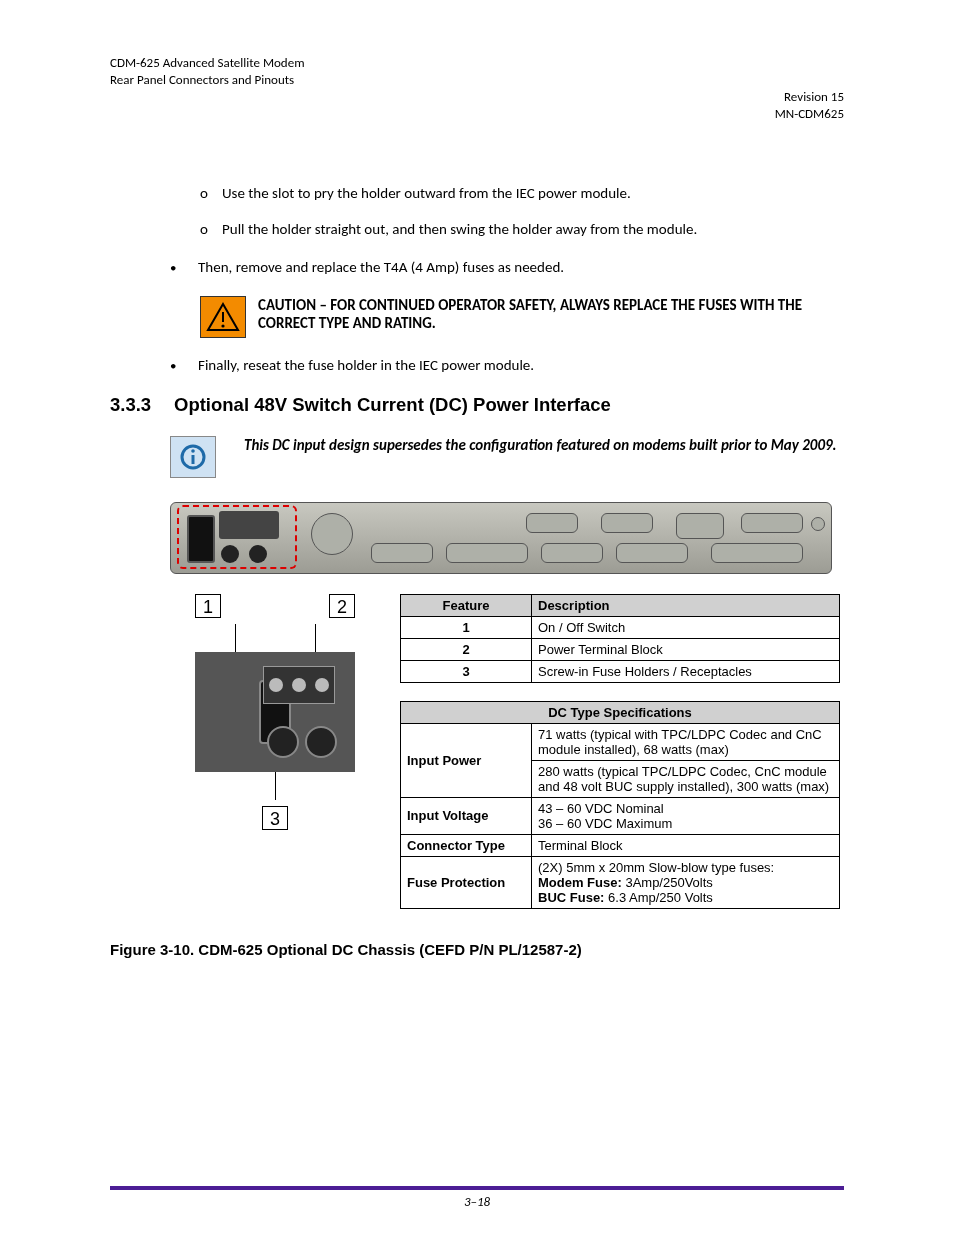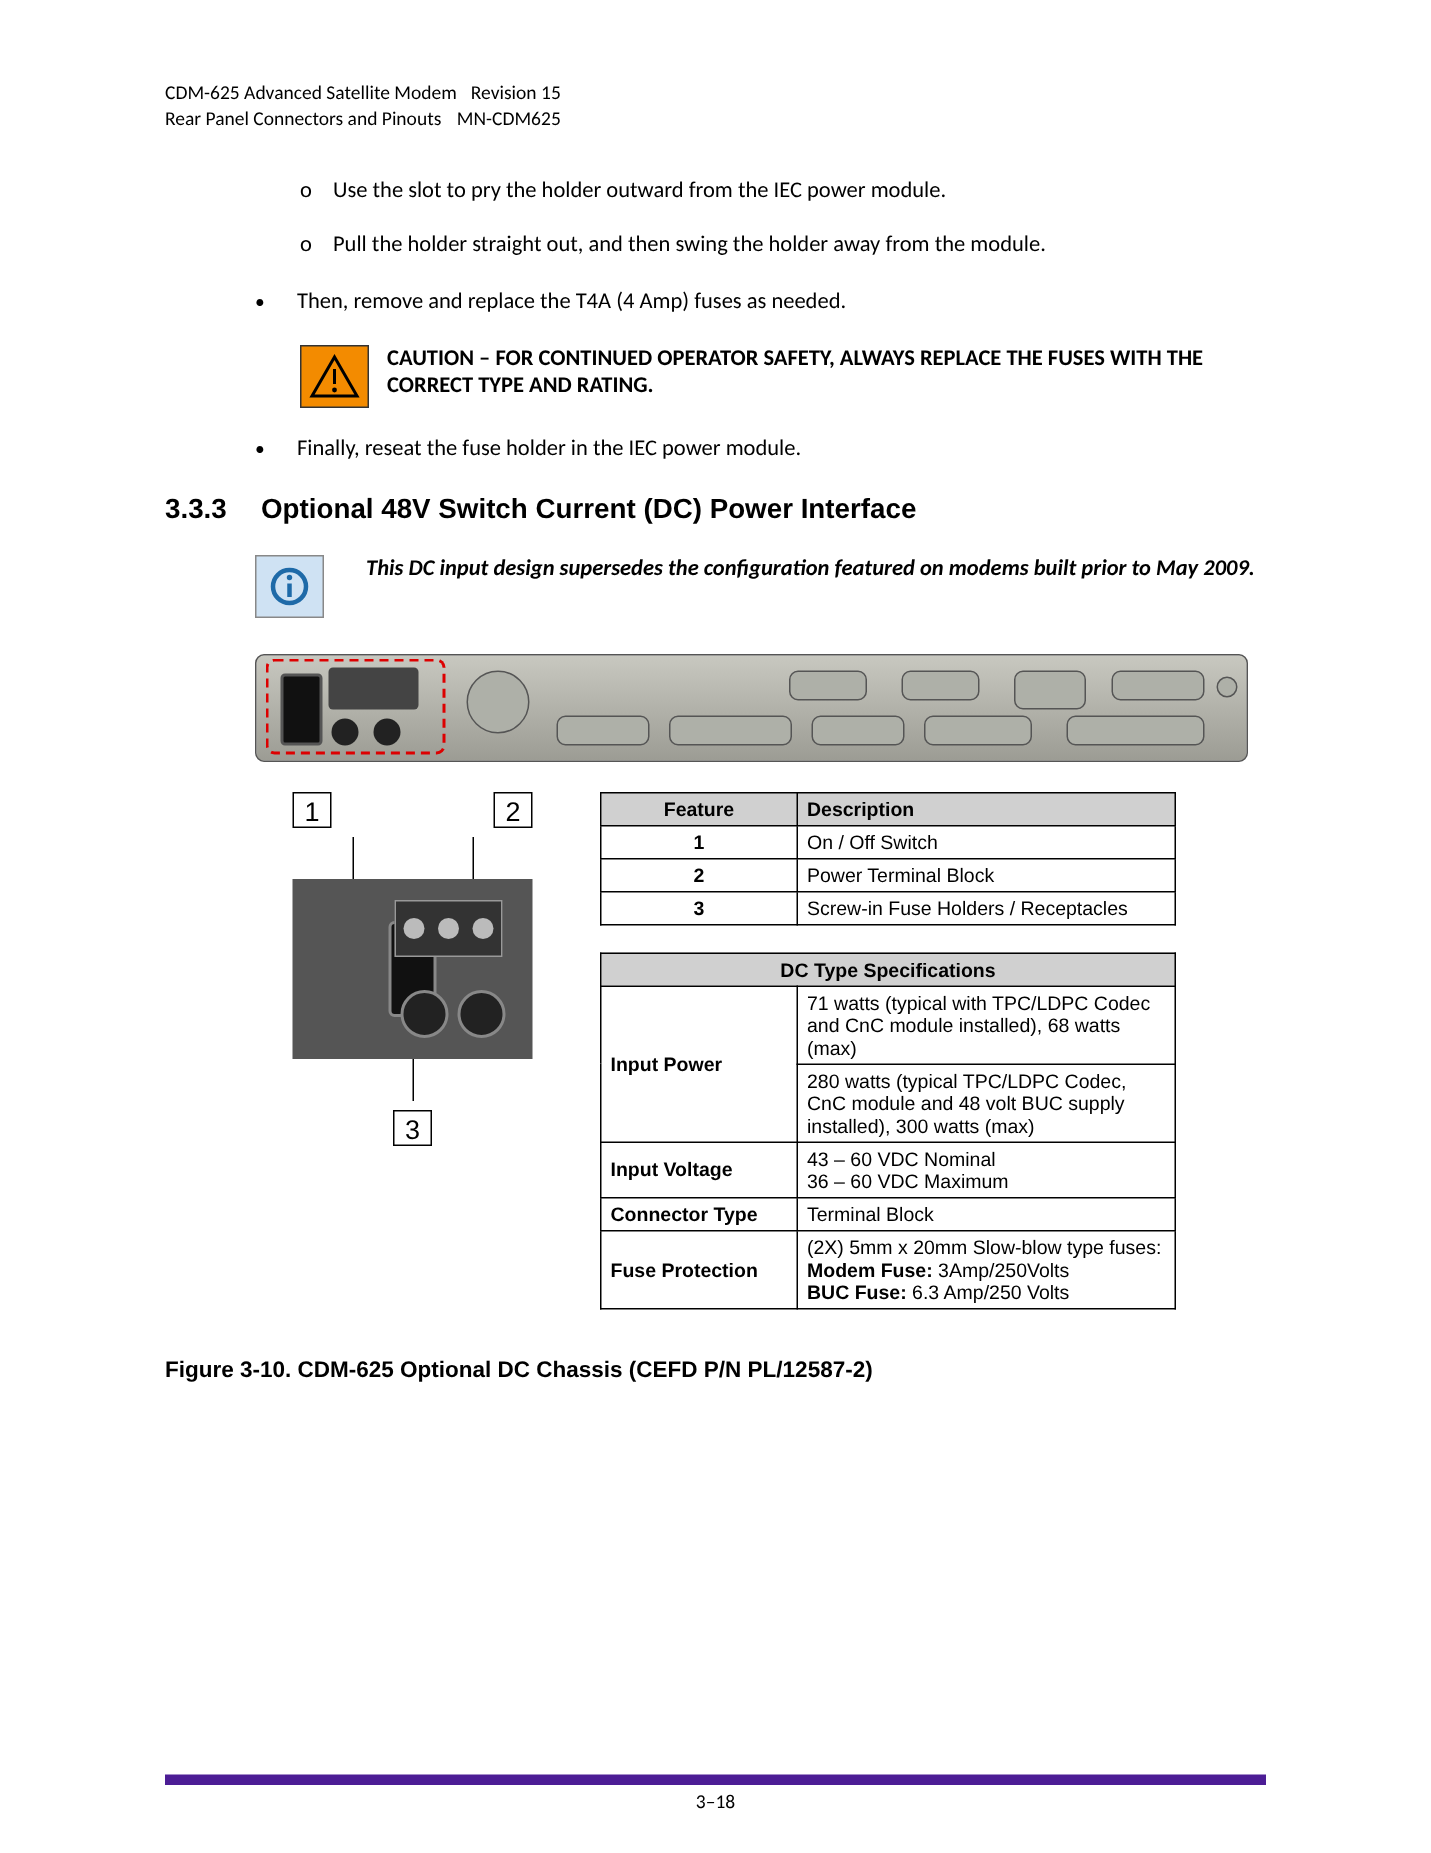"CDM-625 Advanced Satellite Modem" .header-row { flex-direction: none -> column; justify-content: none -> space-between; margin-bottom: 29px -> 61px }
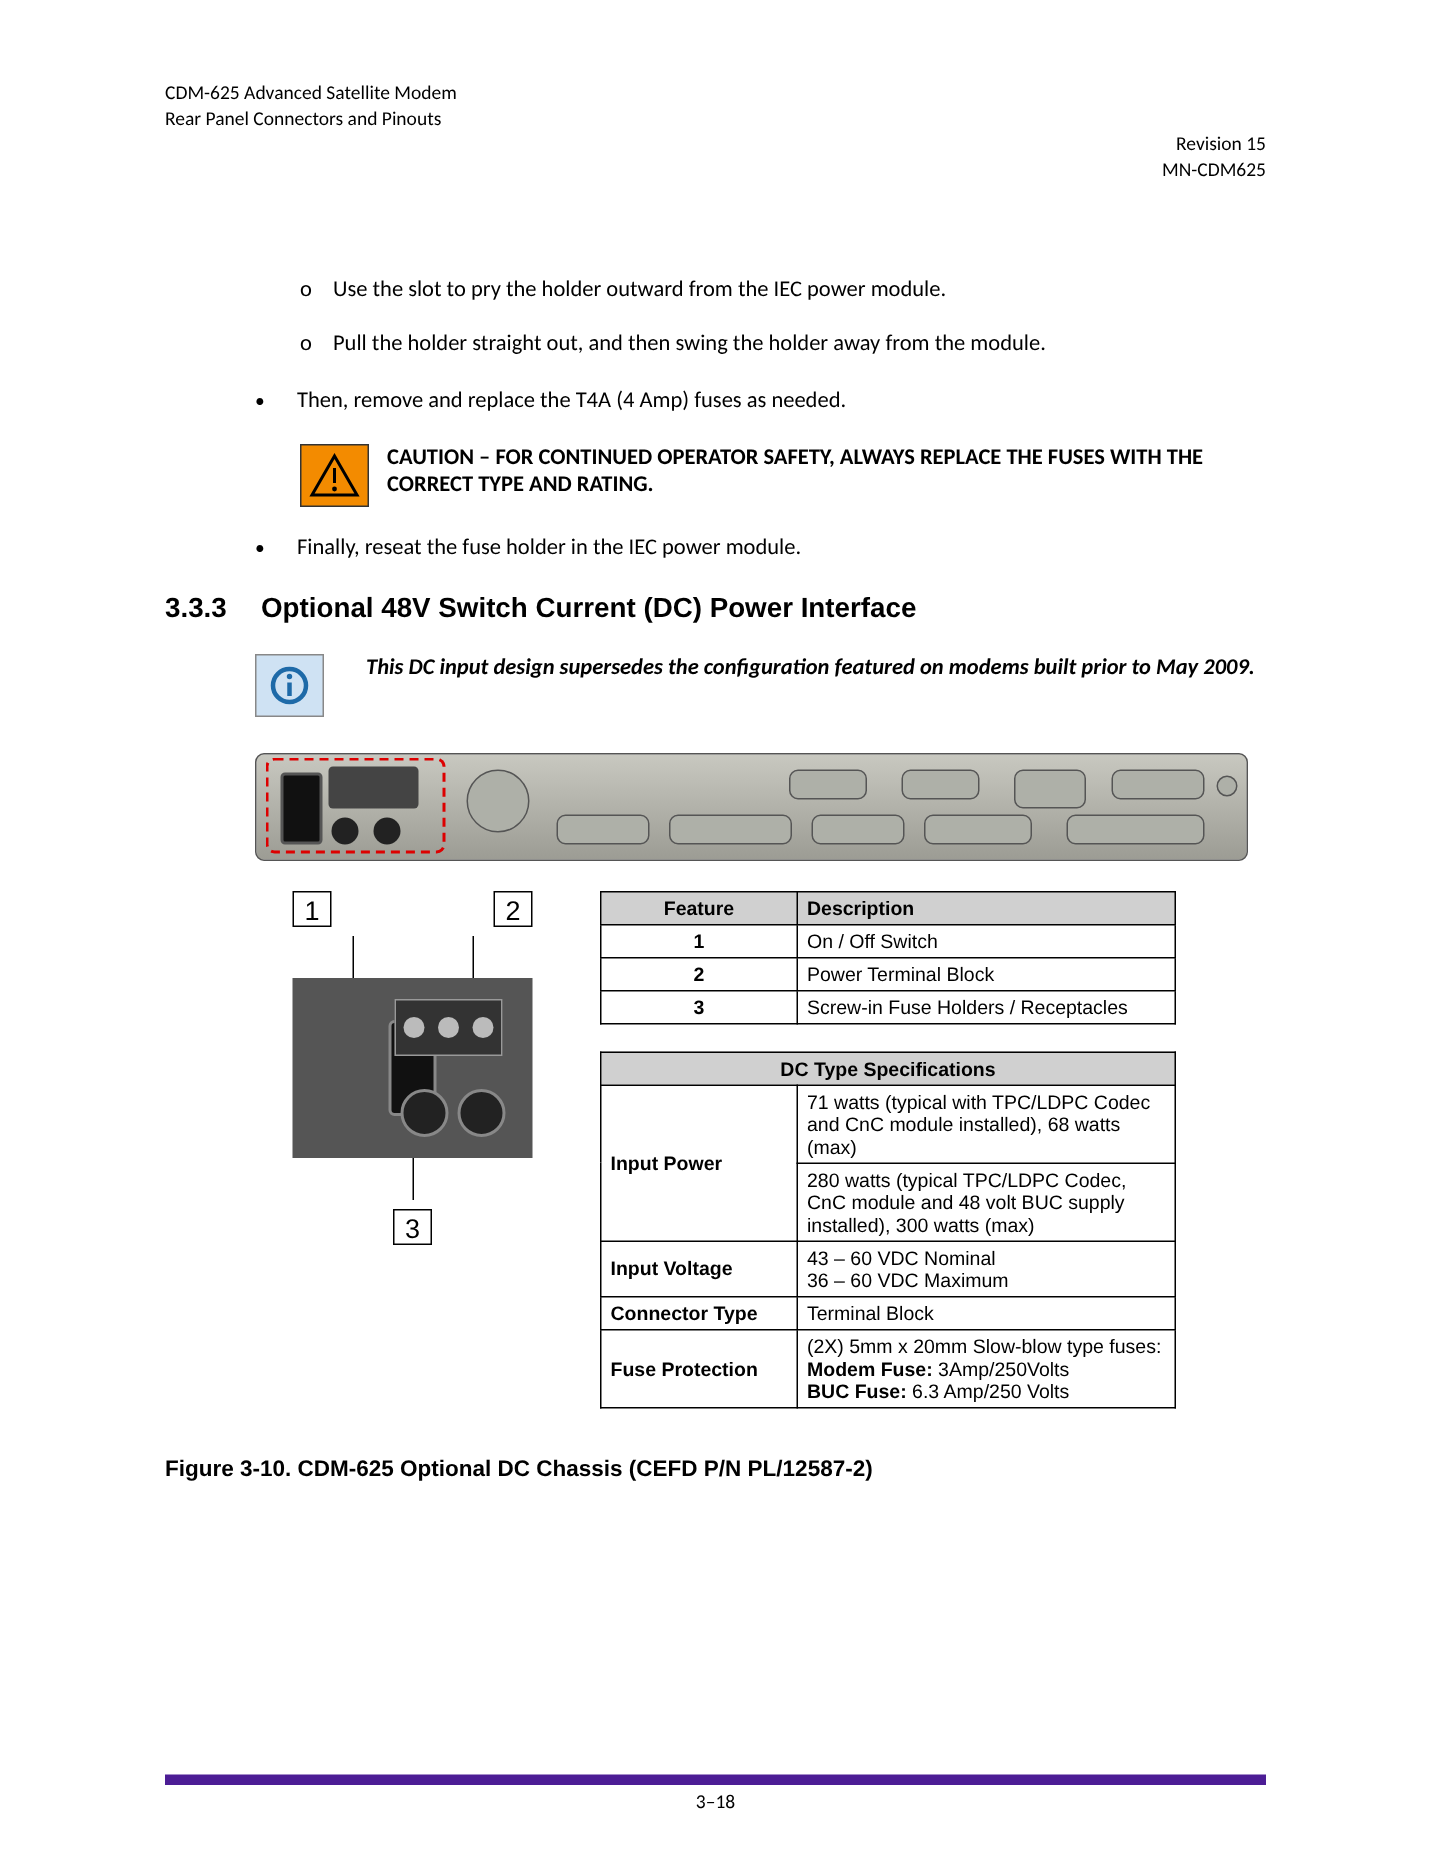"Feature" table { width: 384px -> 440px }
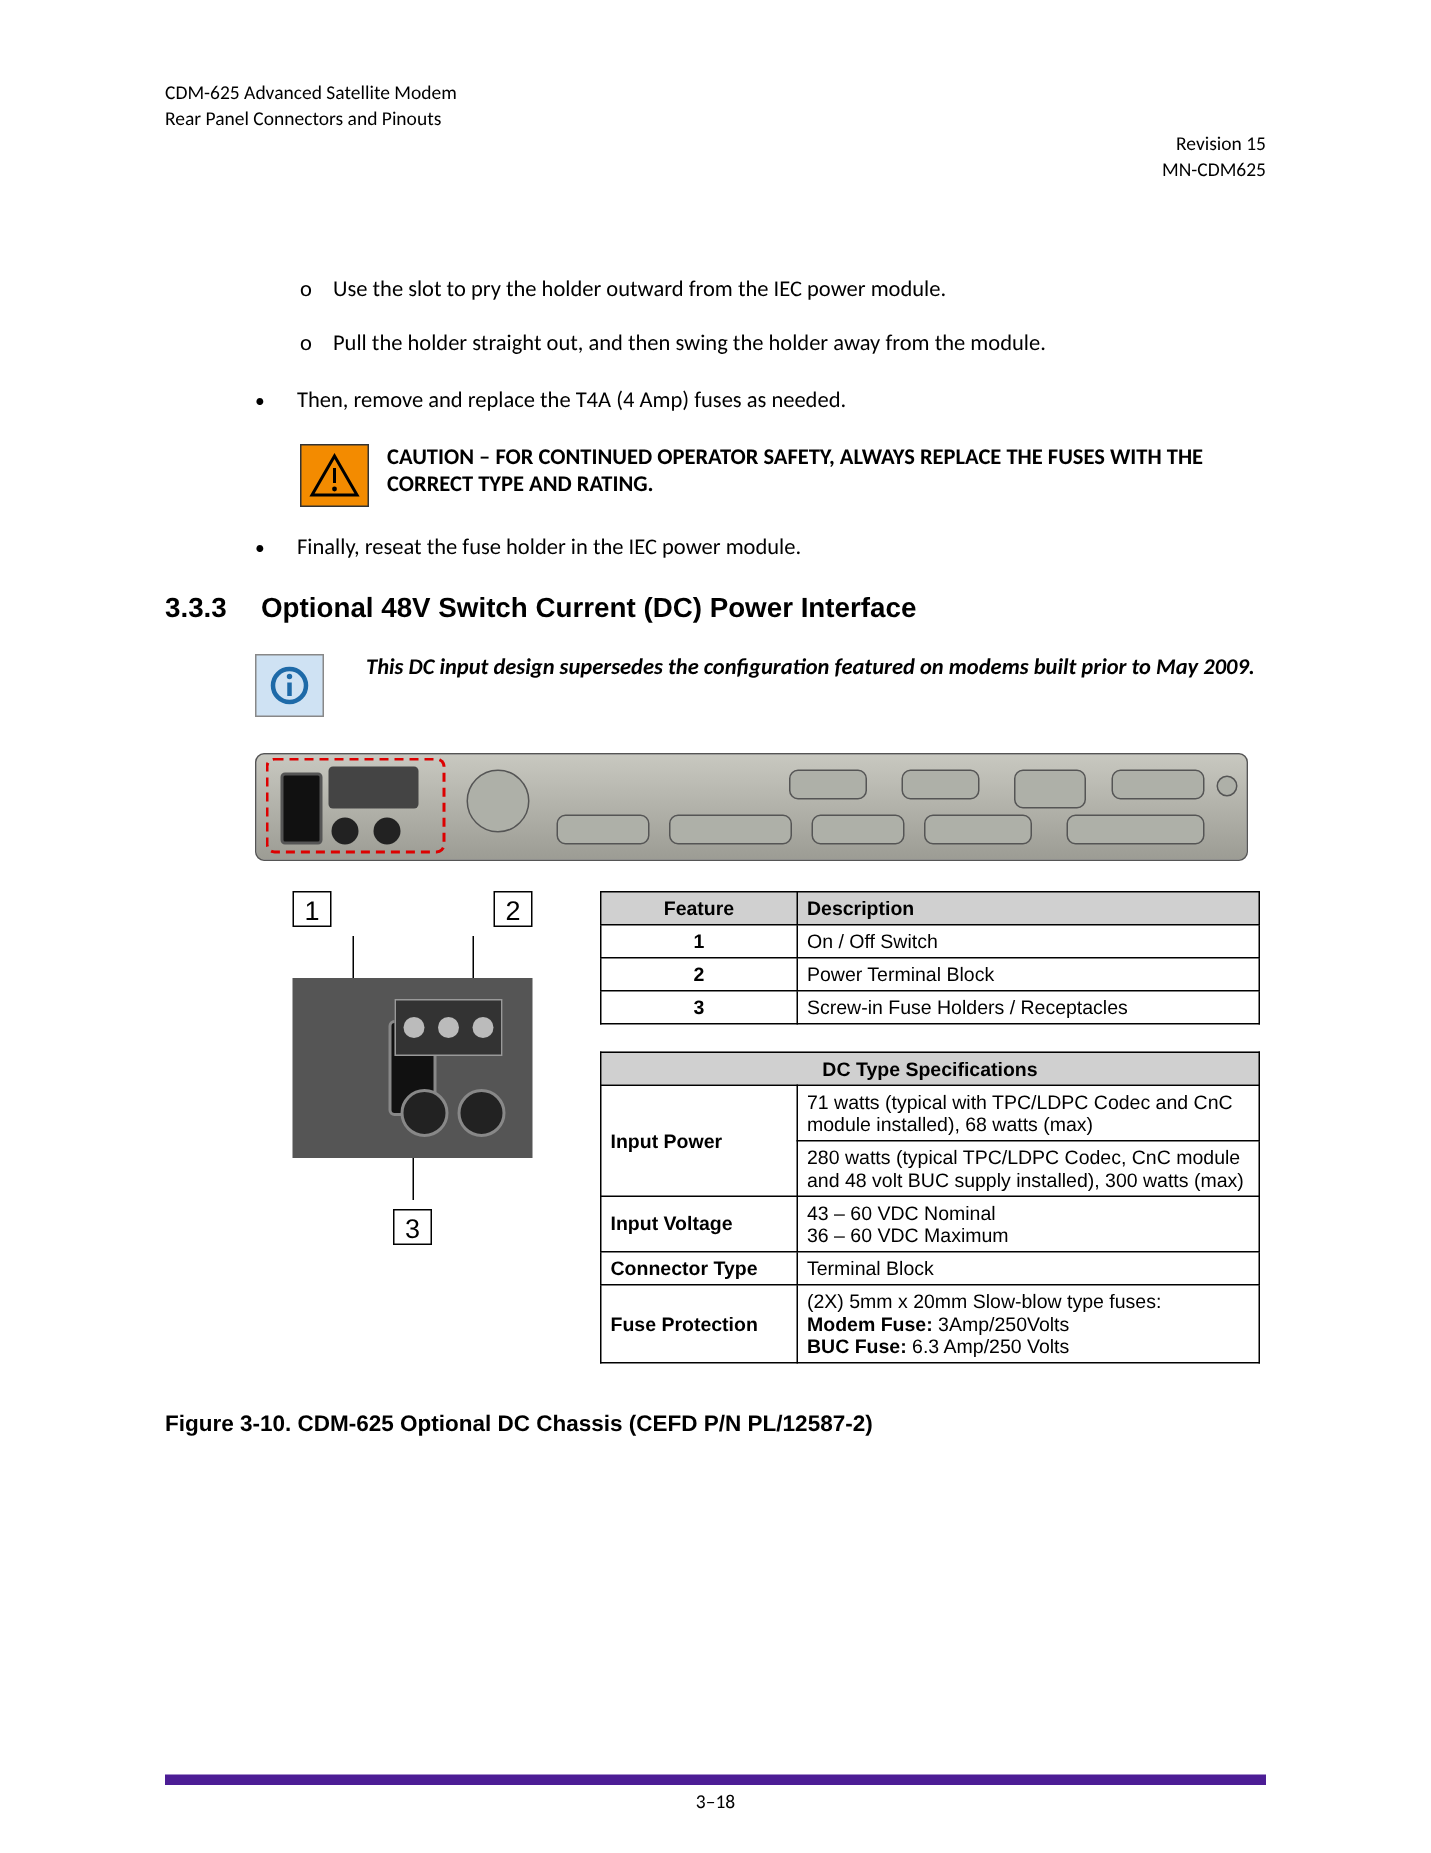"3–18" .footer { border-top: 7px solid #4c1d95 -> 4px solid #4c1d95; font-style: none -> italic }
